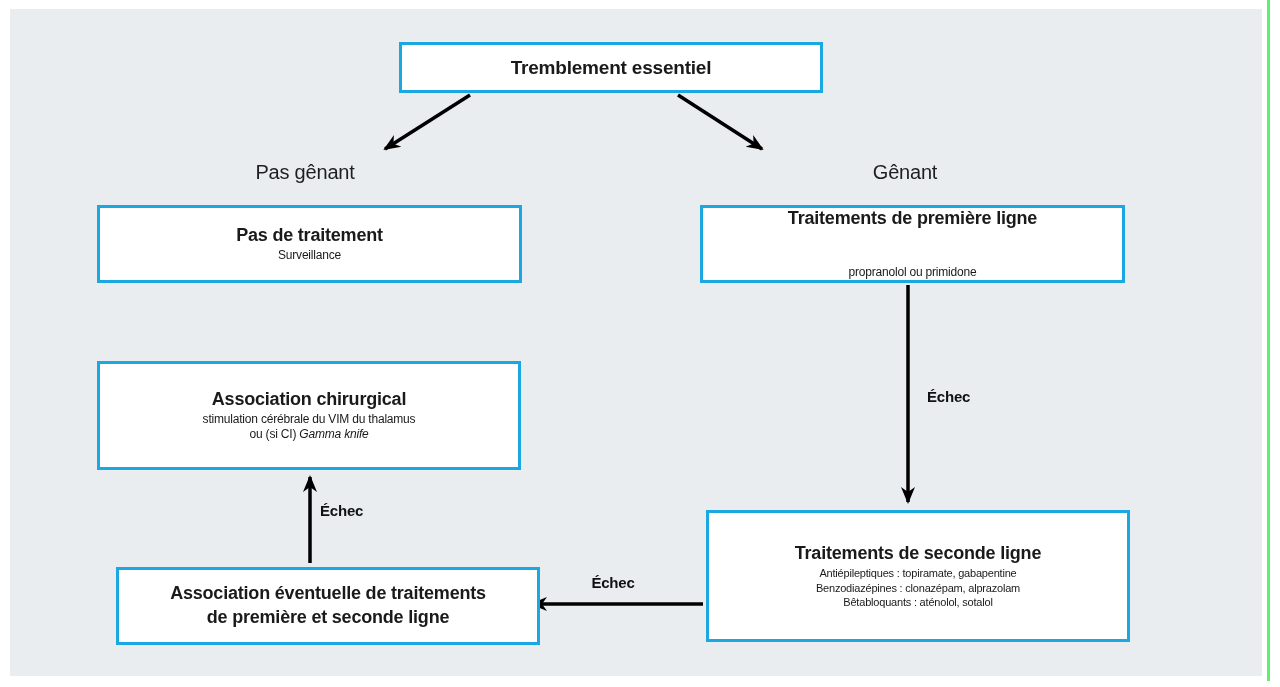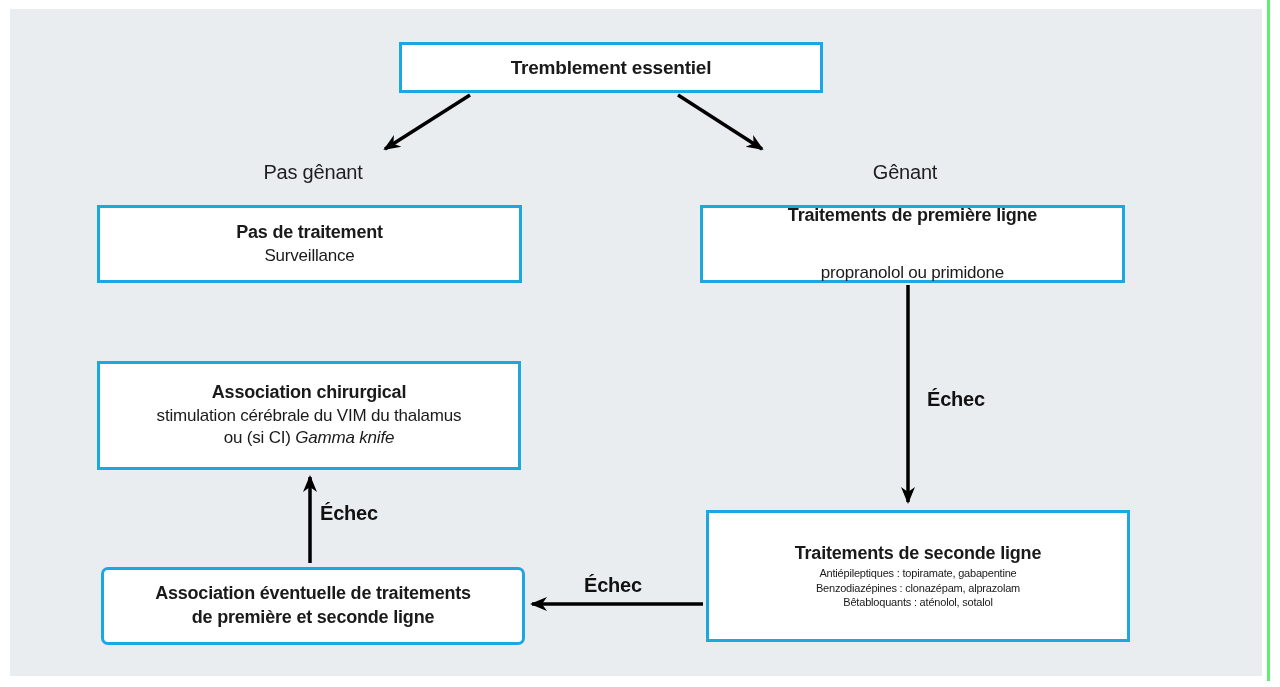"Pas gênant" #label-pas-genant { left: 228px -> 220px }
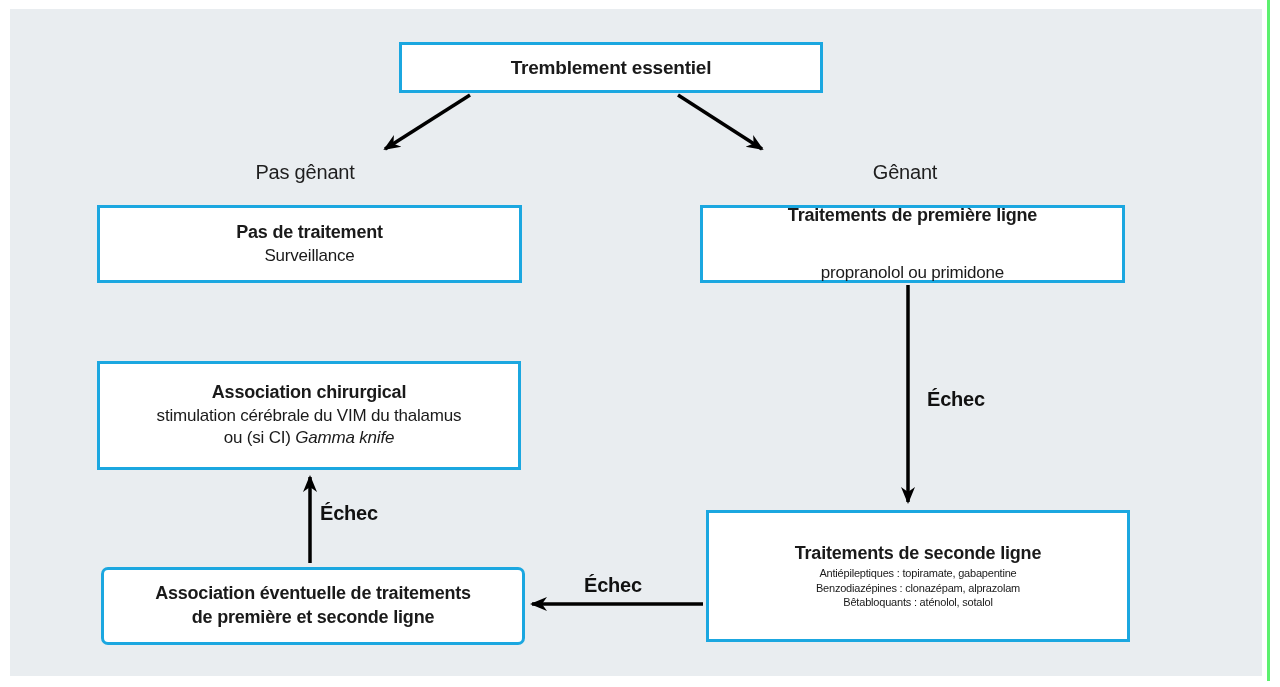"Surveillance" .node .sub { font-size: 17px -> 12px }
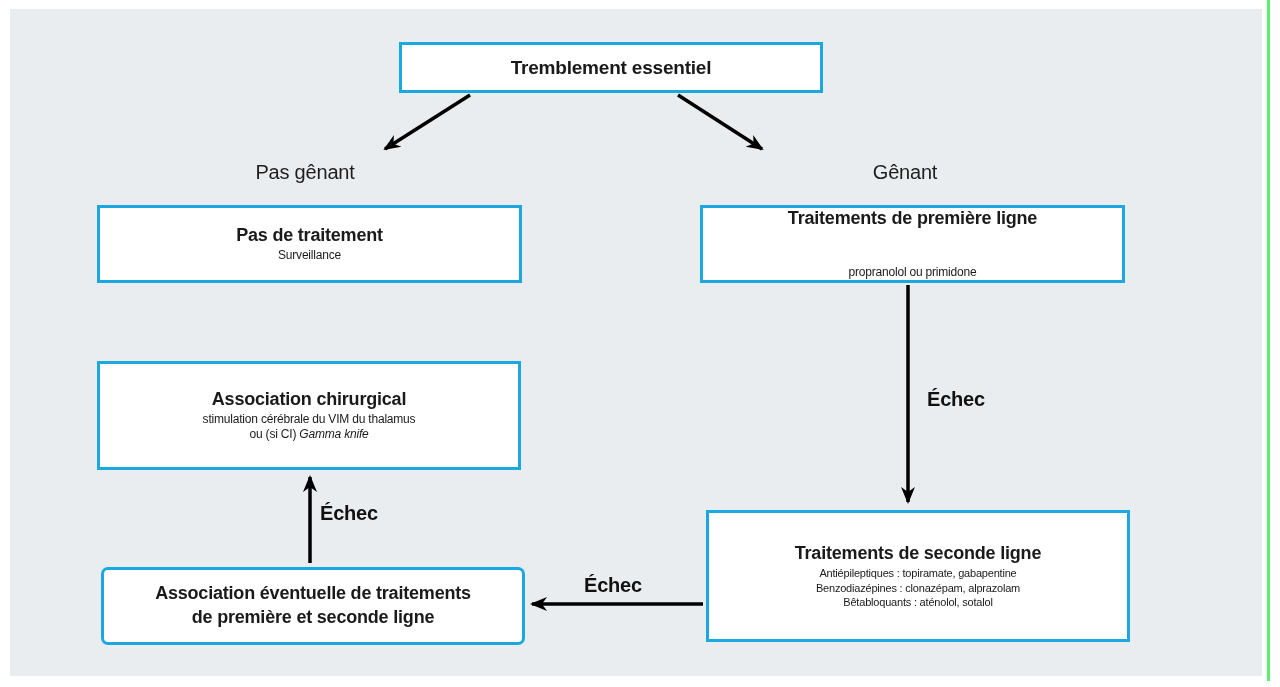"Échec" .edge-label { font-size: 20px -> 15px }
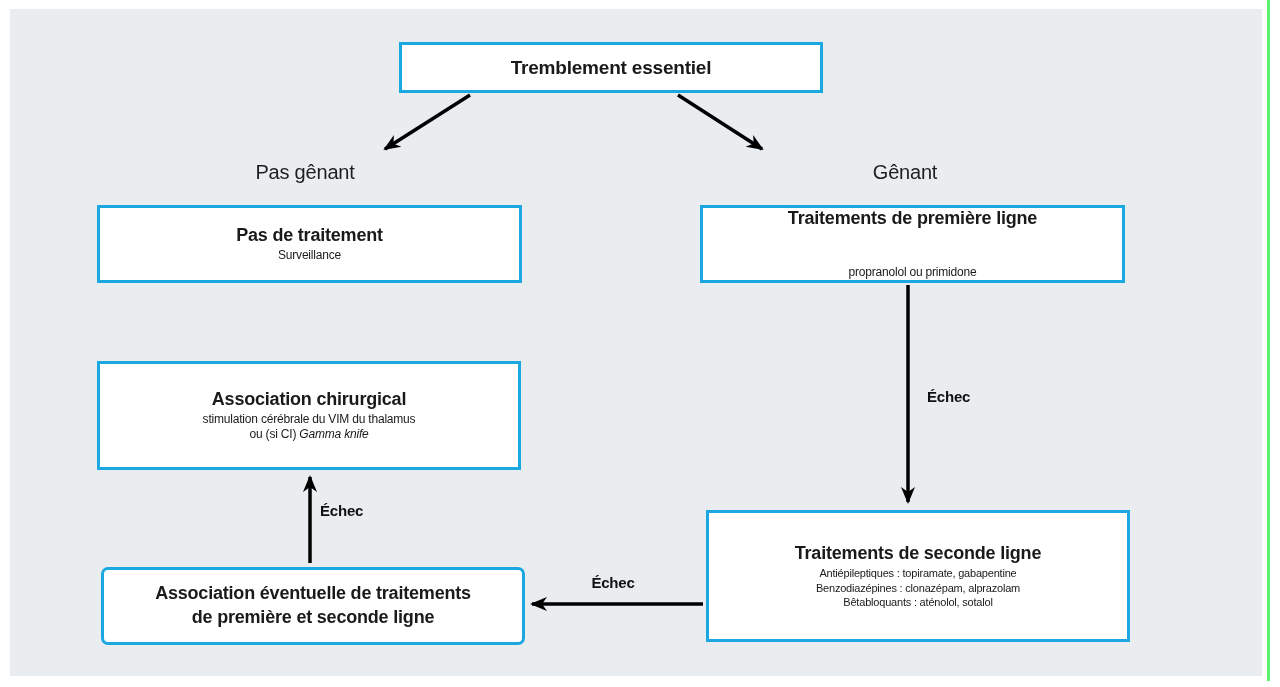"Association éventuelle de traitements" #node-association { border-radius: 7px -> none; left: 101px -> 116px }
